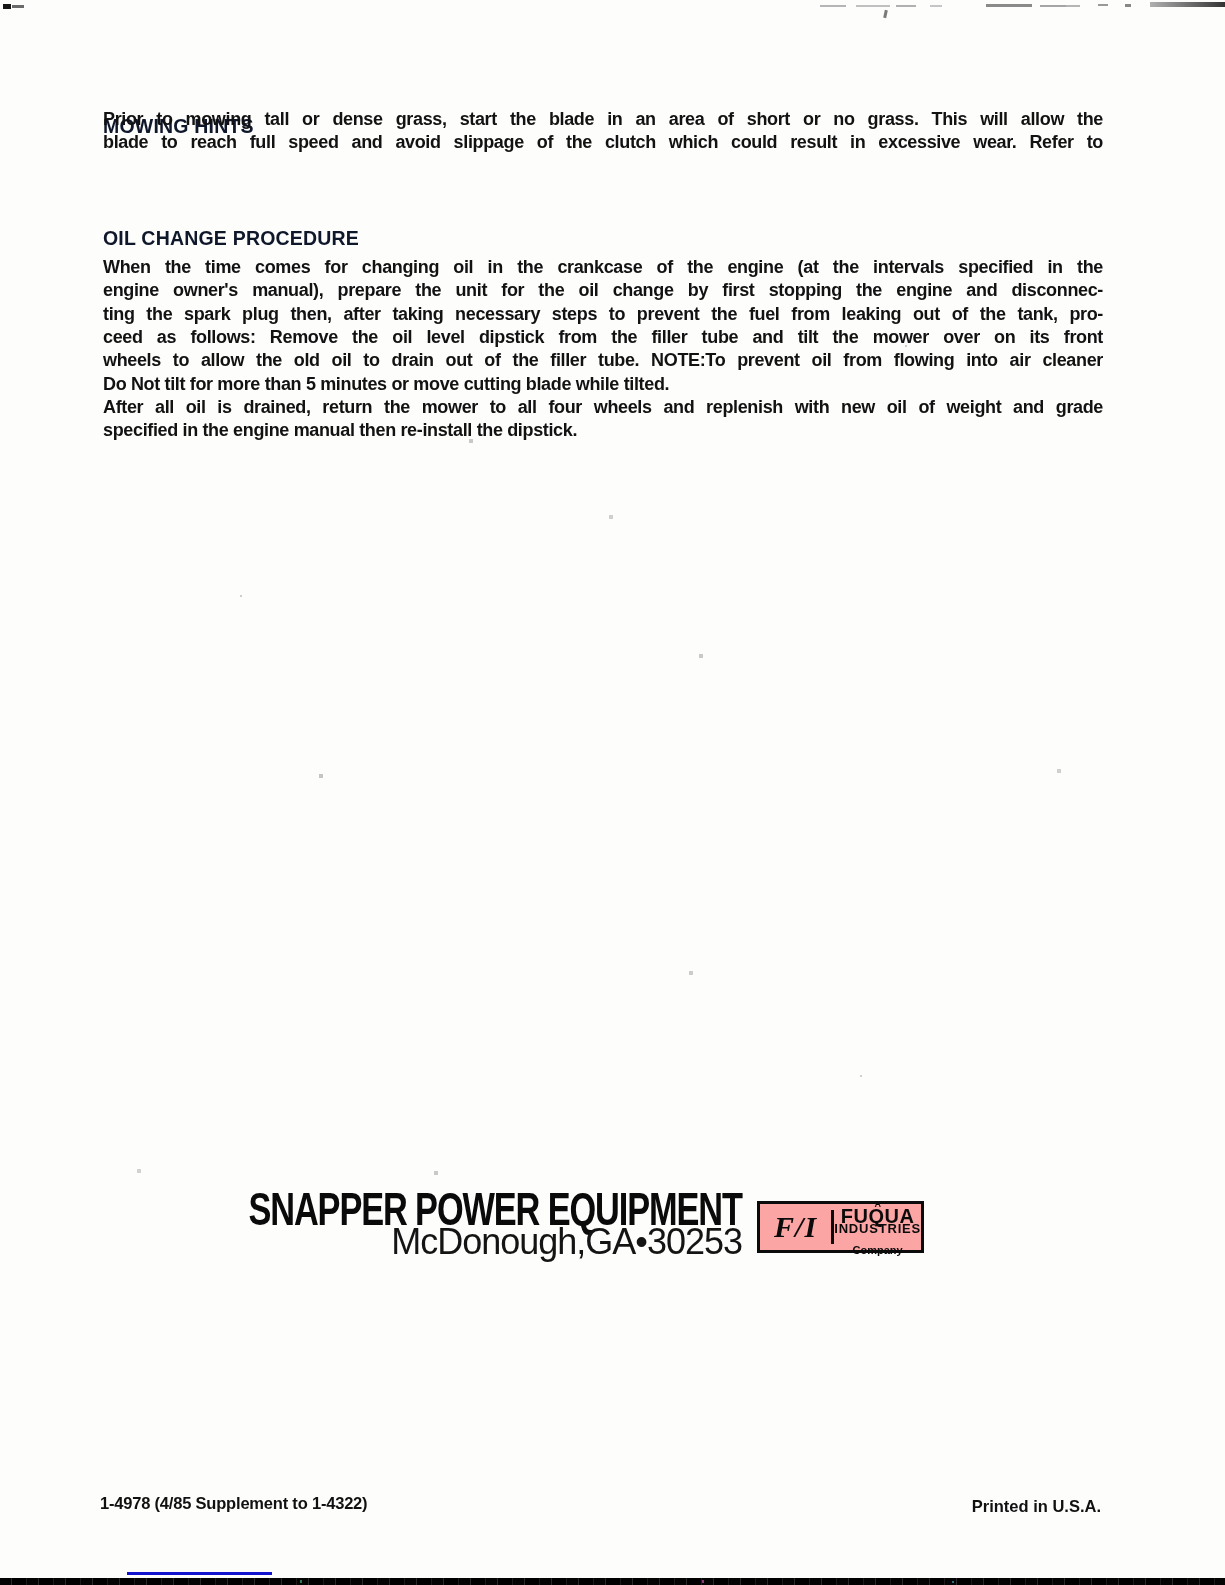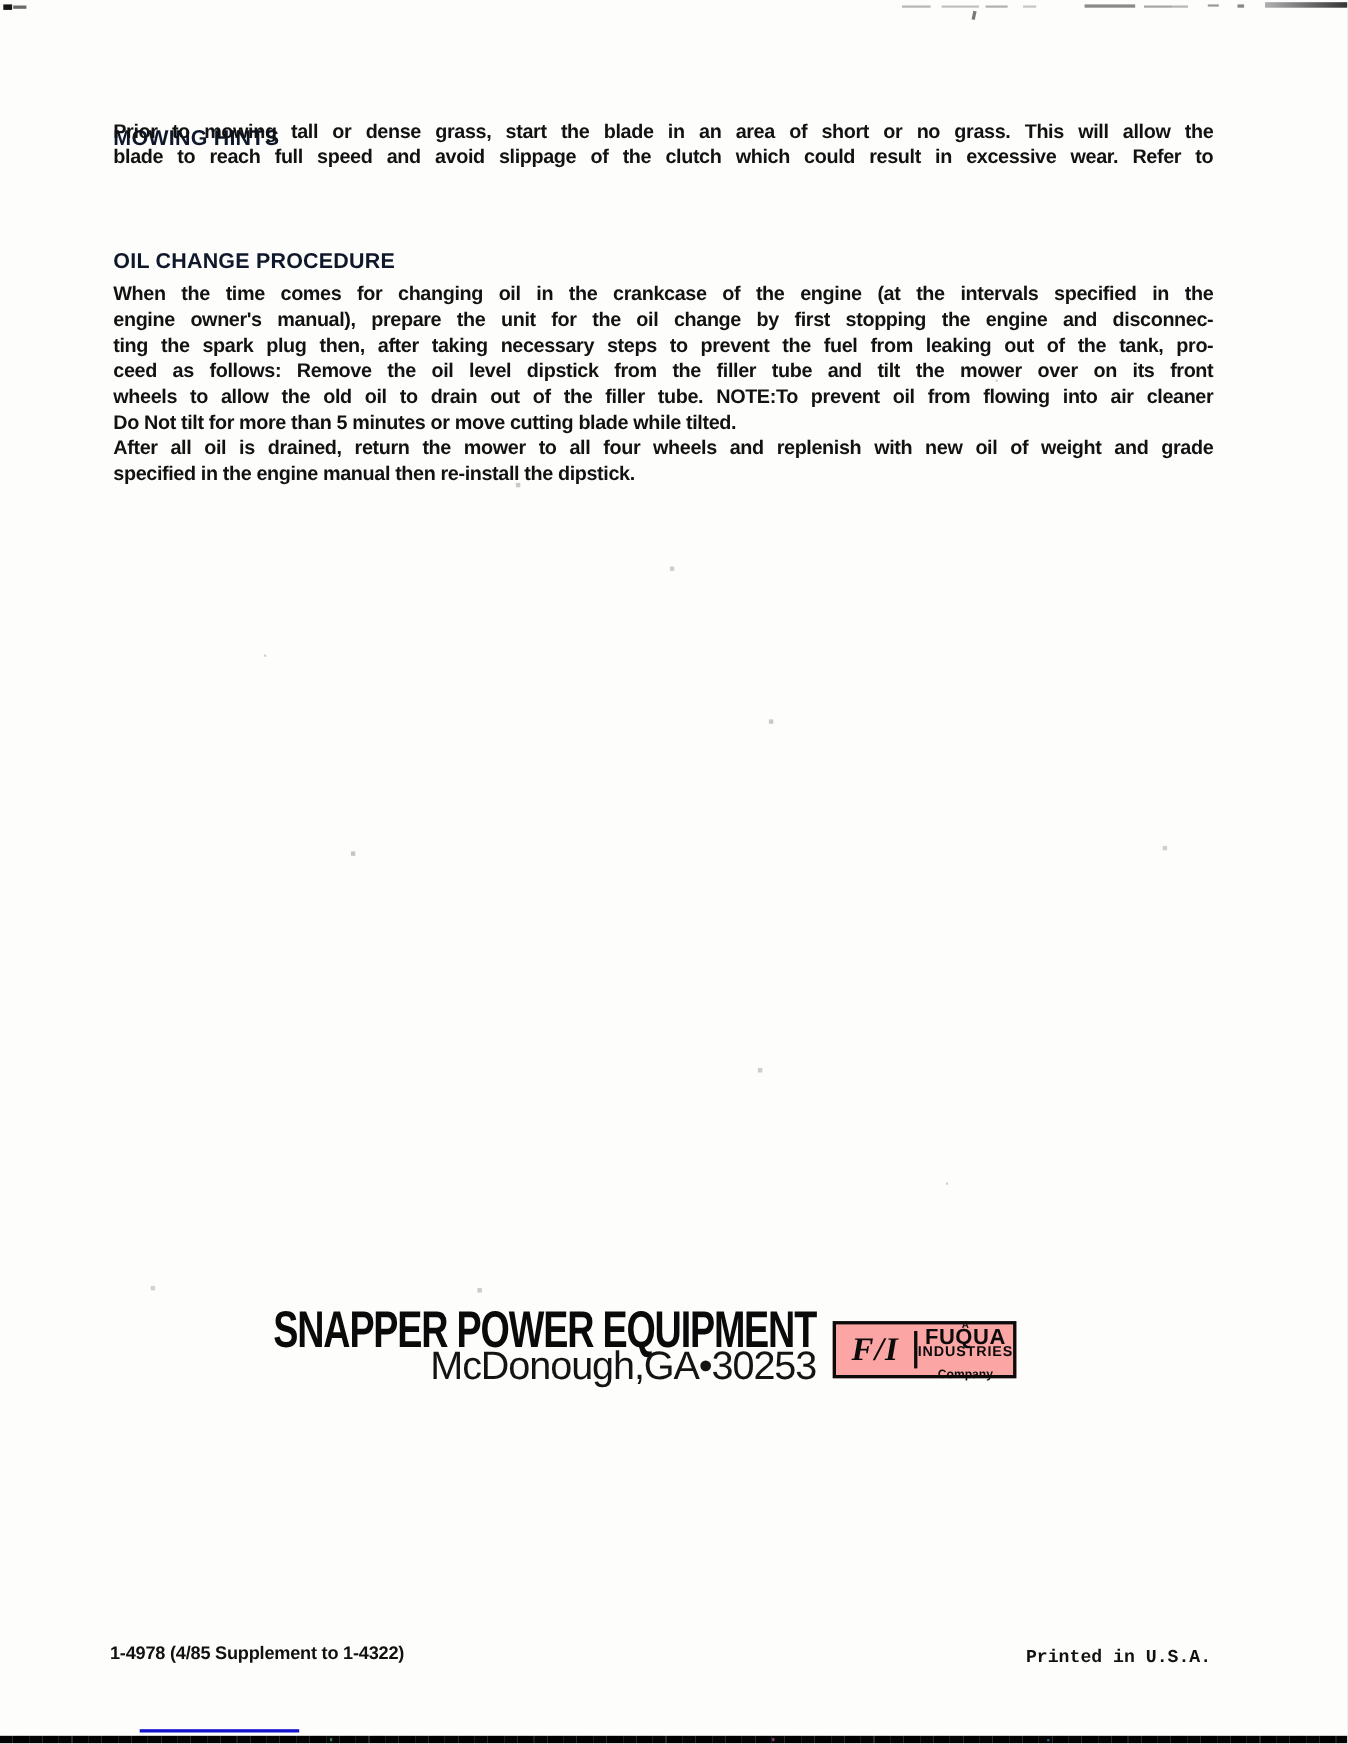"Printed in U.S.A." .footer-right { font-family: Liberation Mono, monospace -> none }
